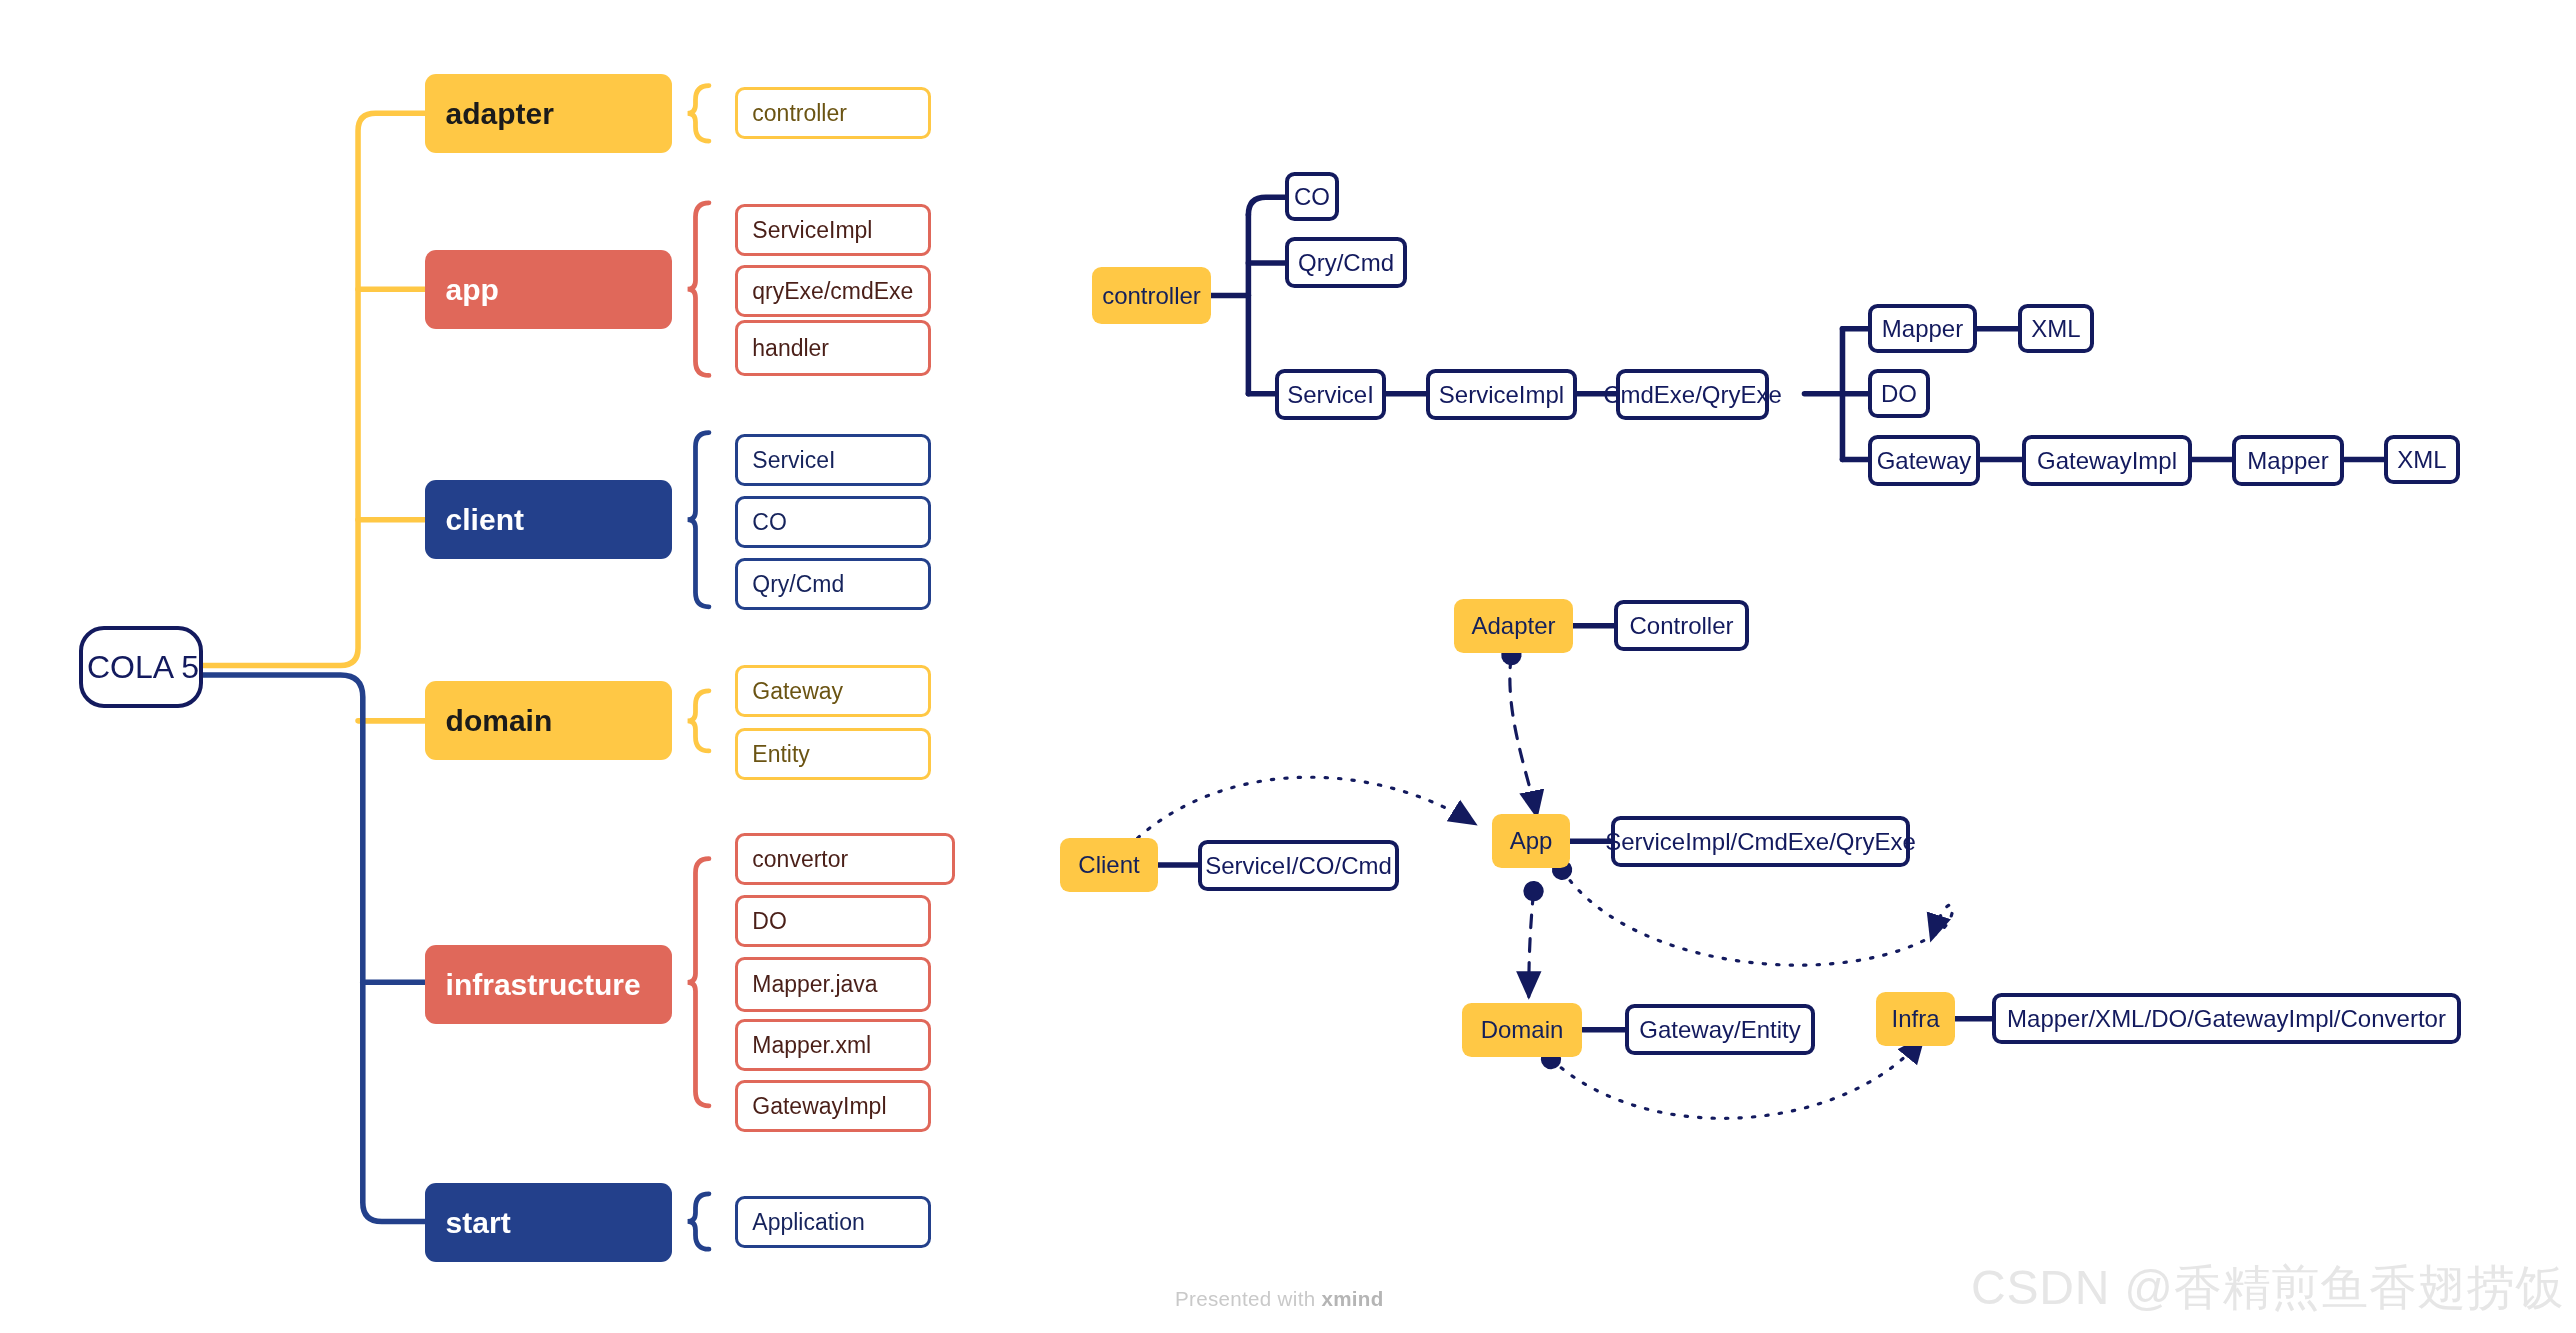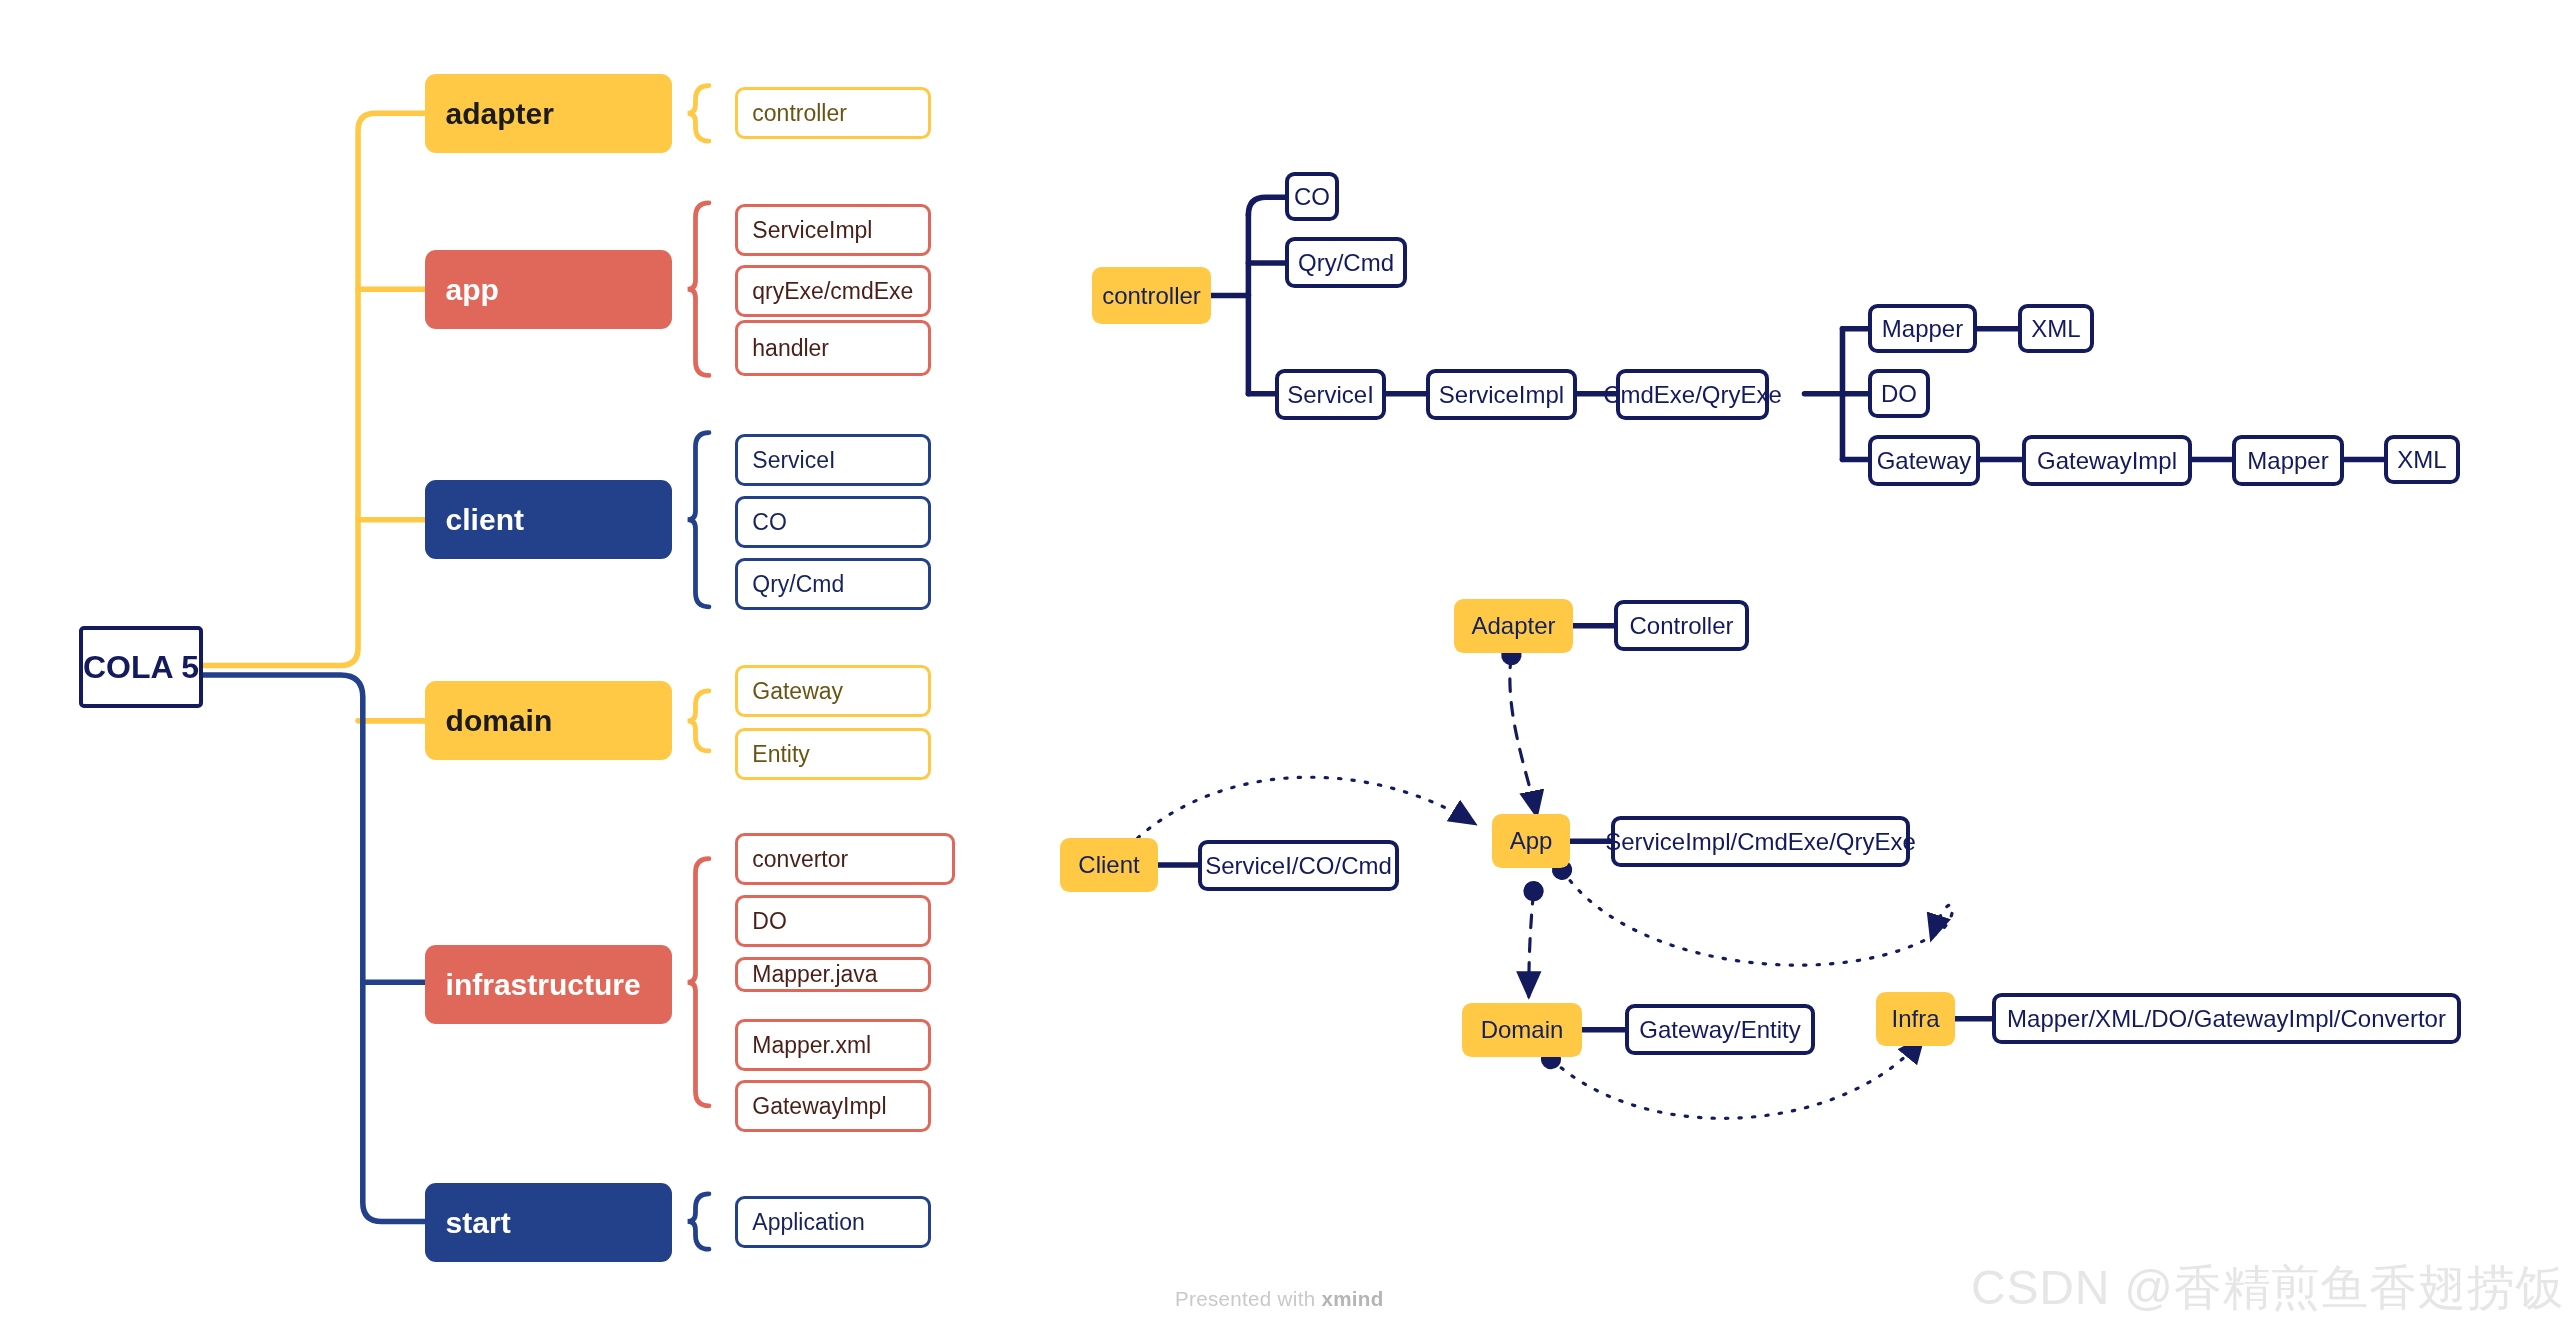"COLA 5" .root { border-radius: 5px -> 25px; font-weight: 700 -> 400 }
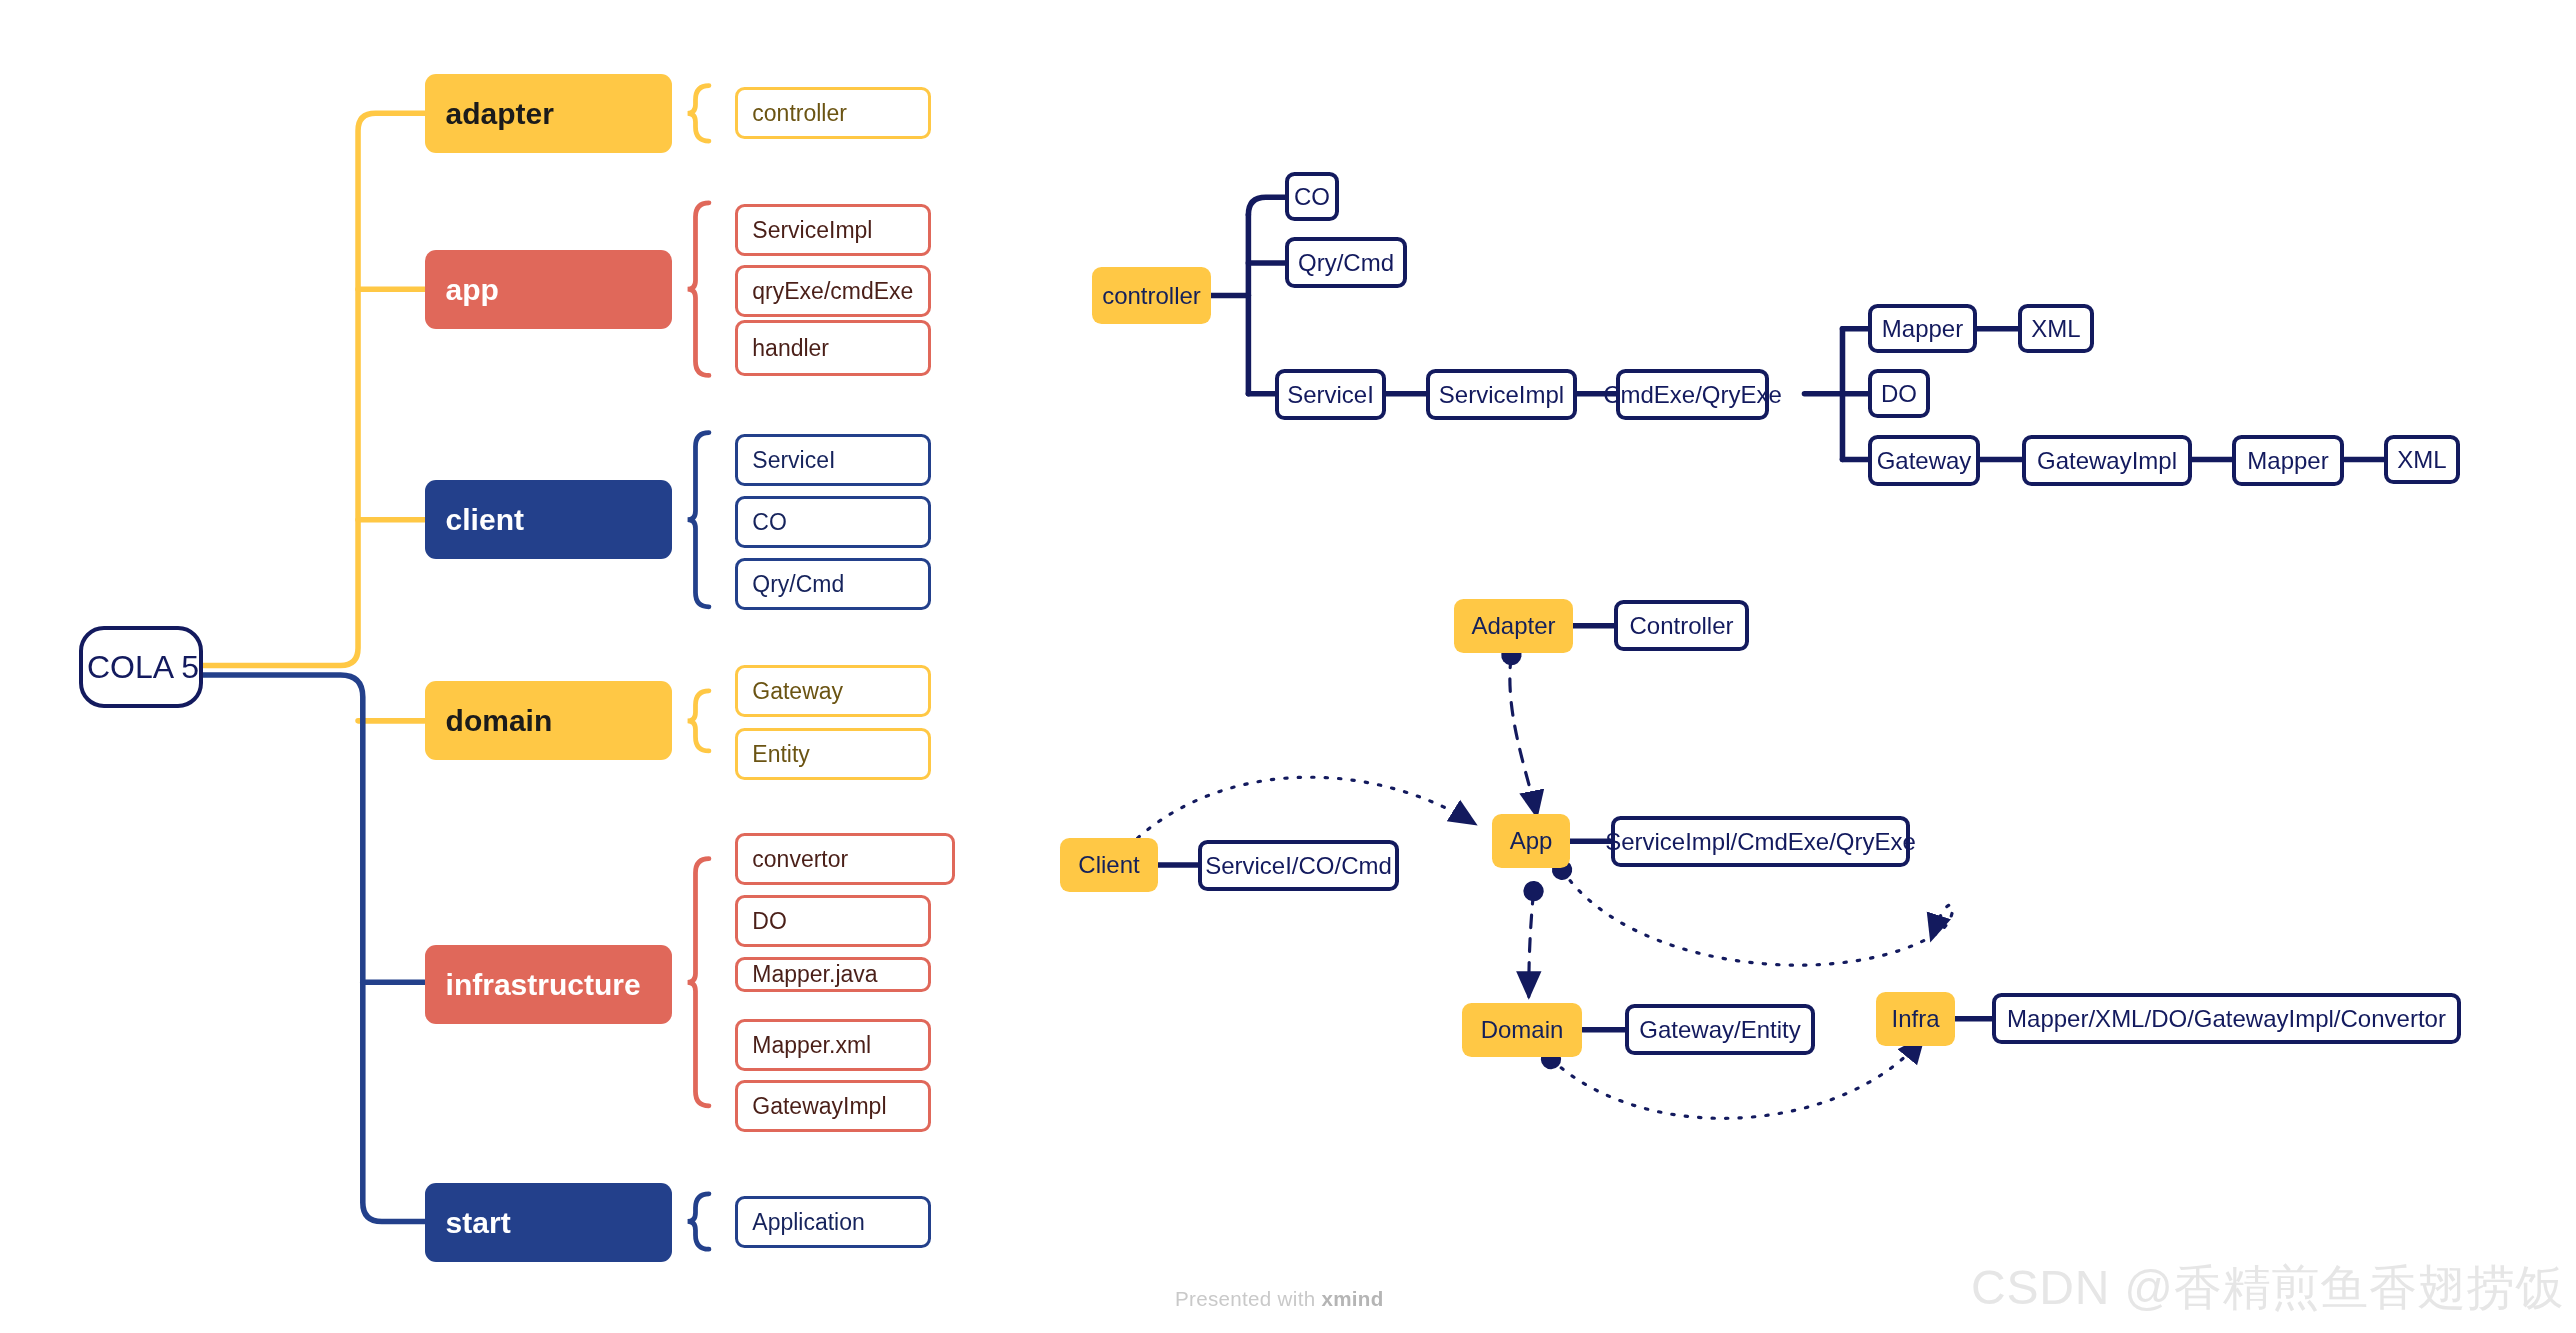"Mapper.java" div.node { height: 35px -> 55px }
